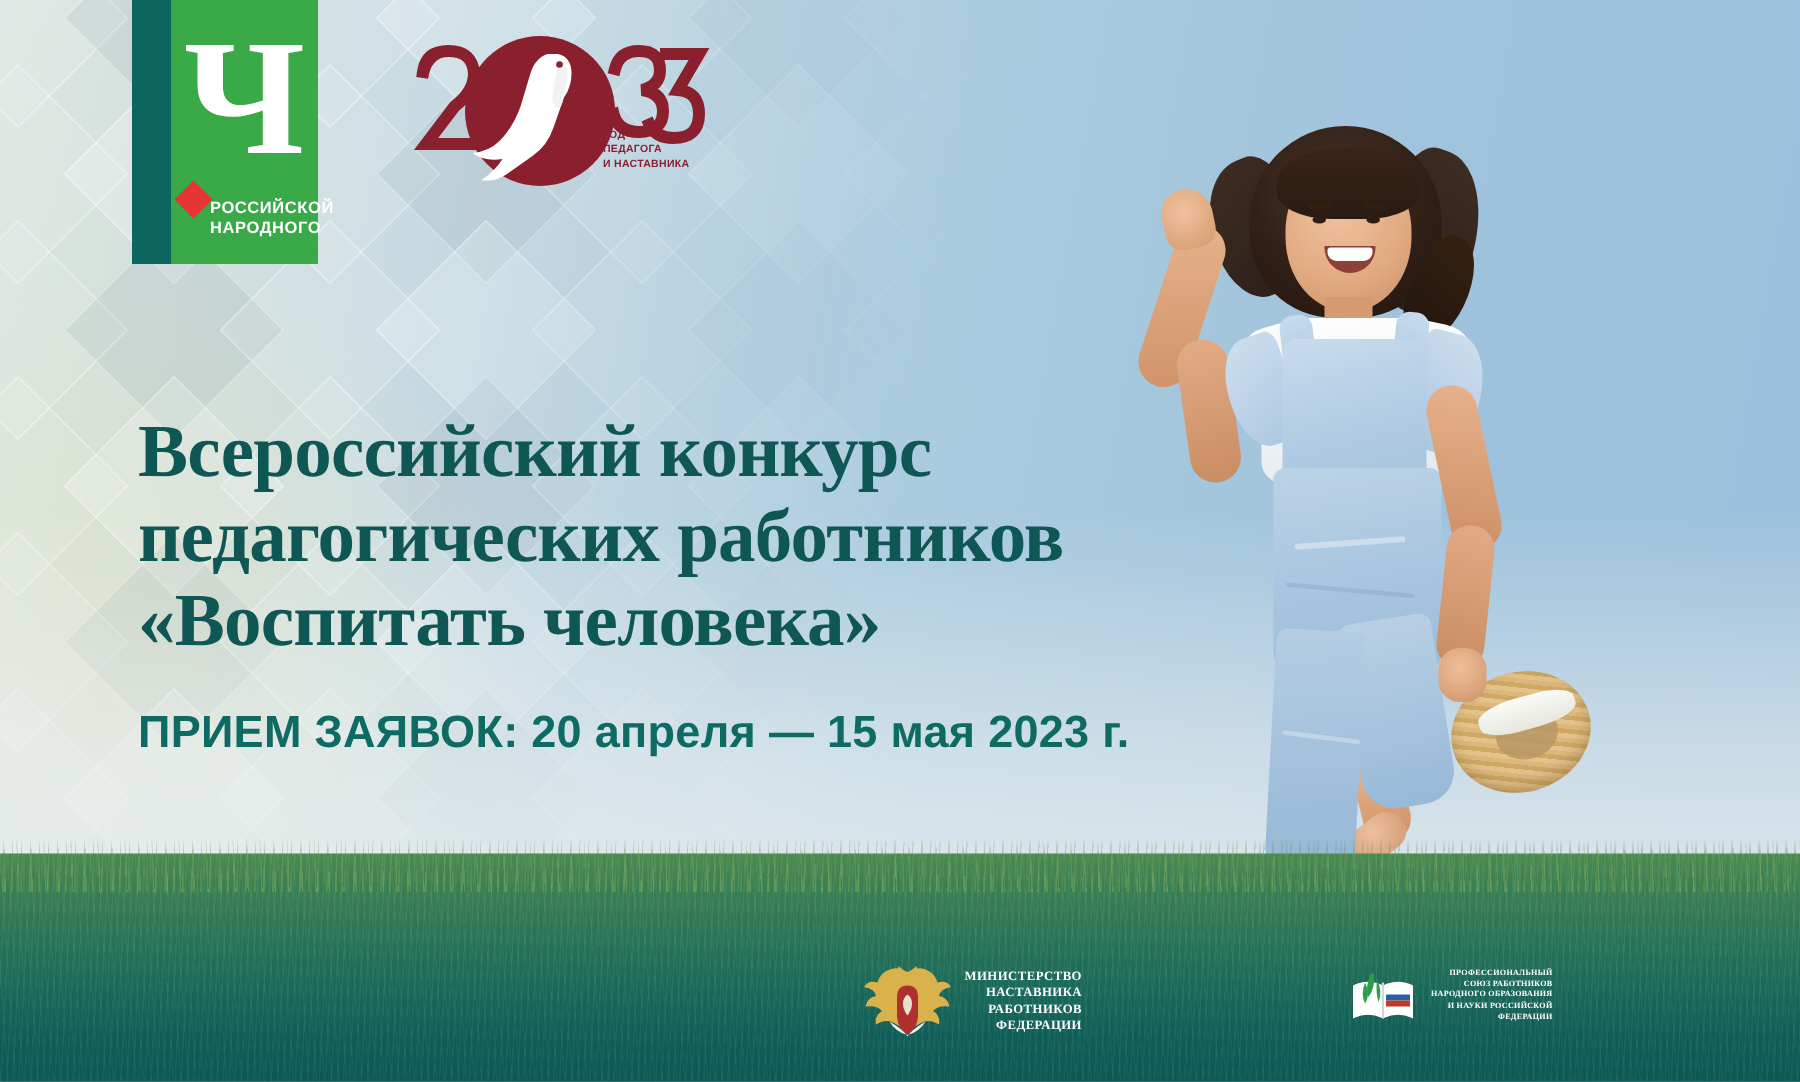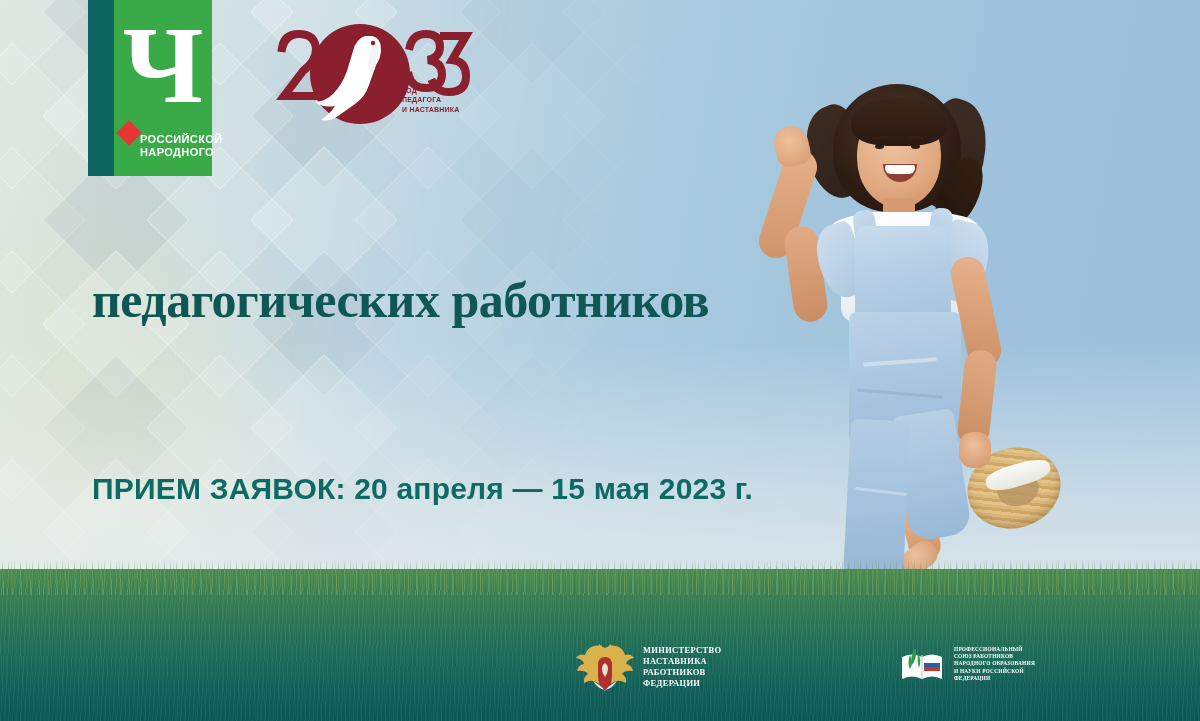"Всероссийский конкурс" span.ln { html: none -> <span>Всероссийский конкурс</span> }
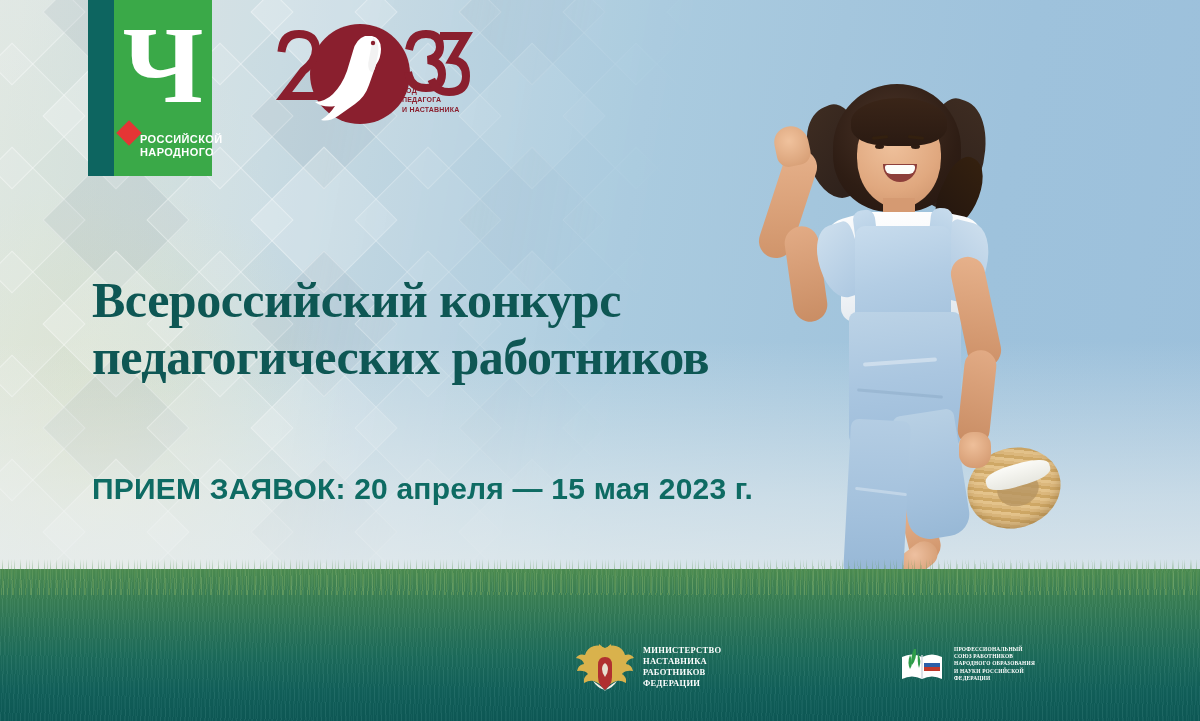"«Воспитать человека»" span.ln { html: none -> <span>«Воспитать человека»</span> }
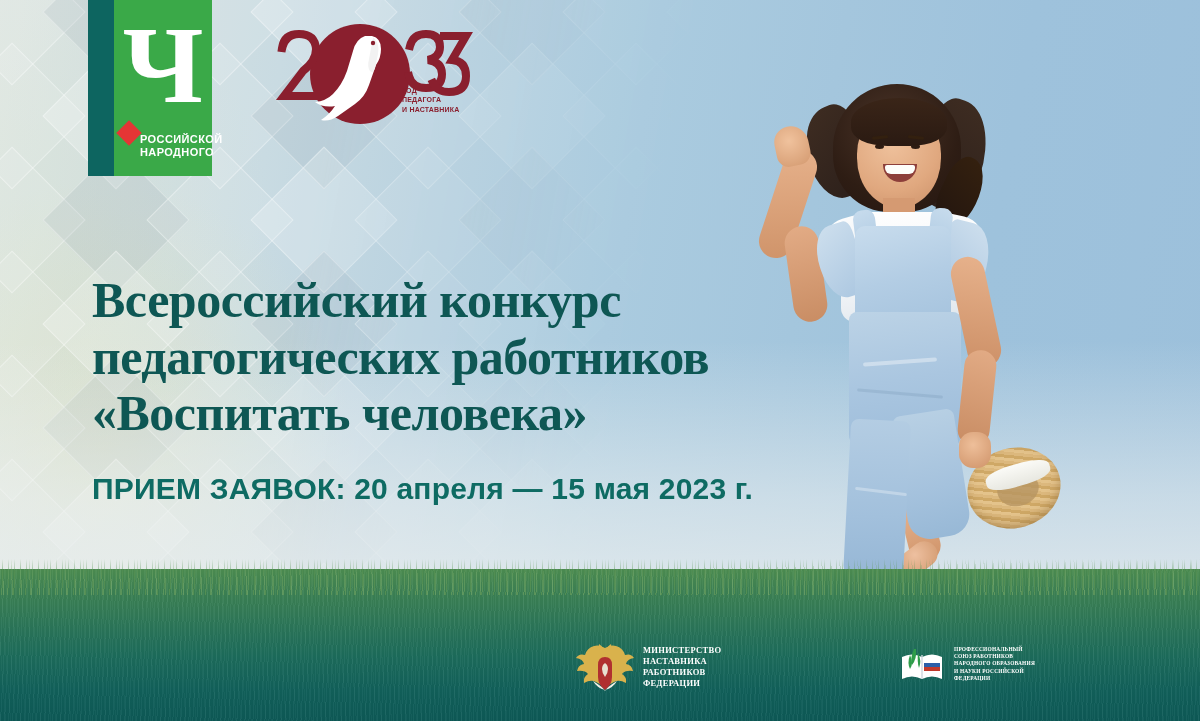"МИНИСТЕРСТВО" .footer { text-align: none -> right }
